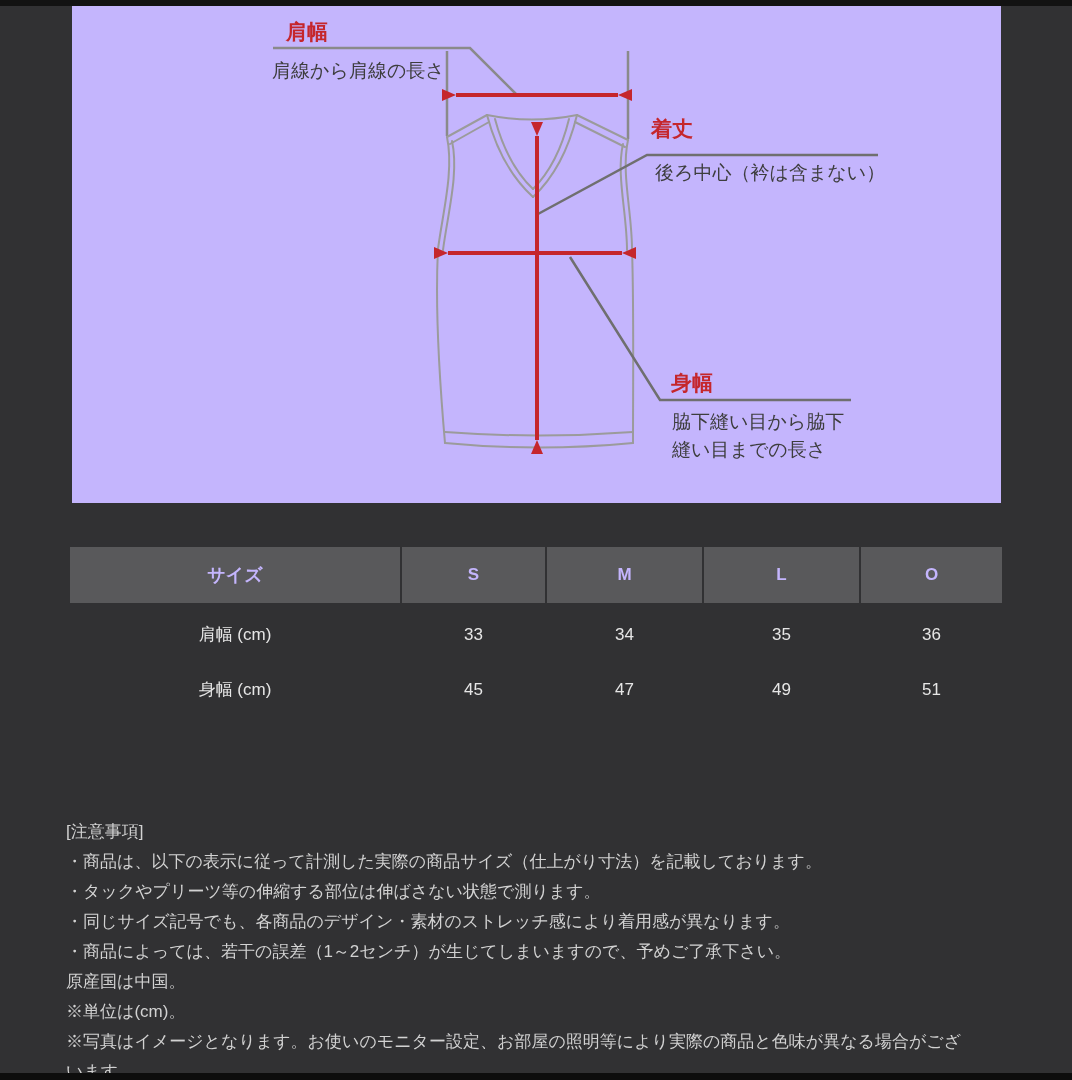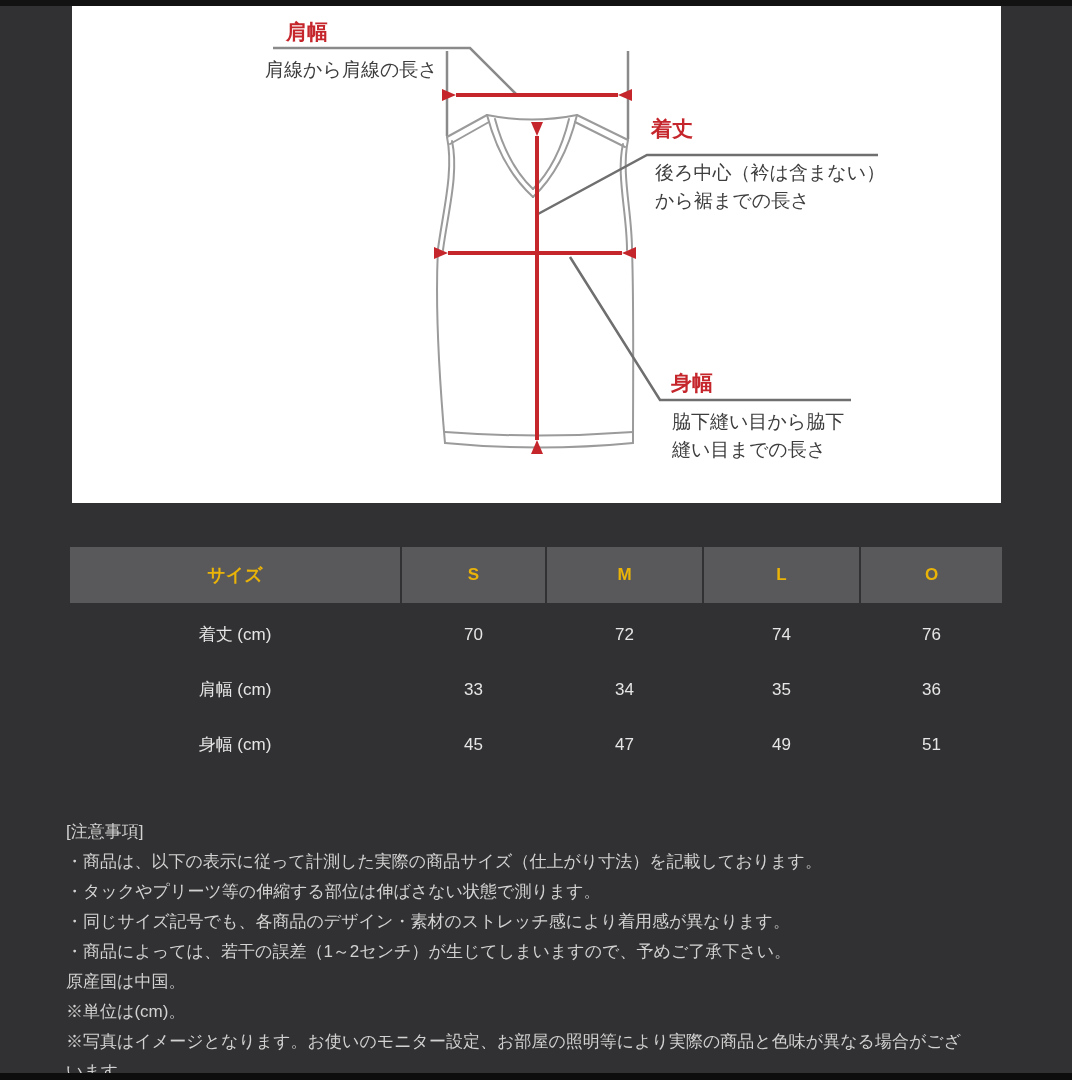"肩幅" #panel { background: #ffffff -> #c4b5fd }
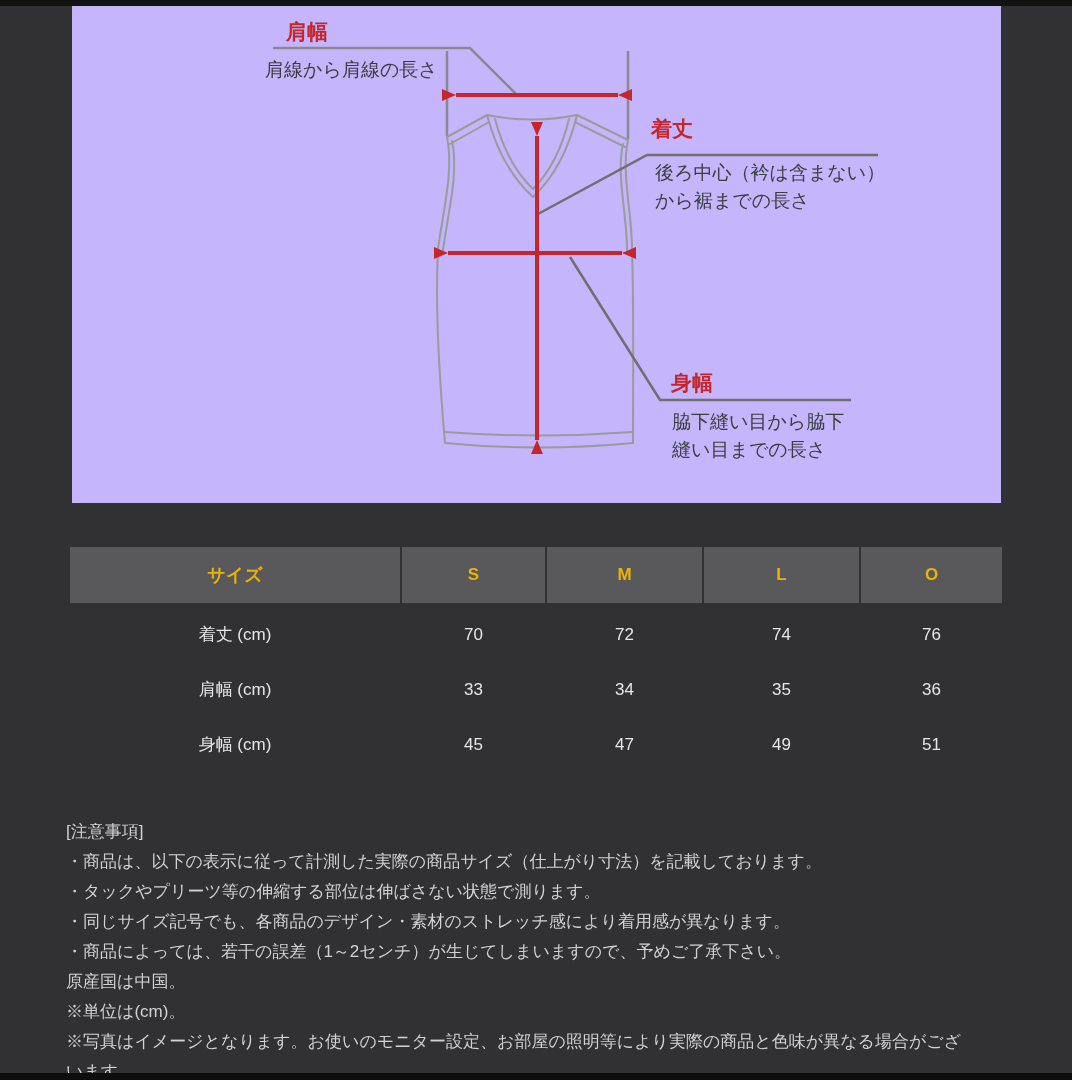"肩線から肩線の長さ" div.diagram-desc { font-family: Liberation Mono, monospace -> none; left: 193px -> 200px }
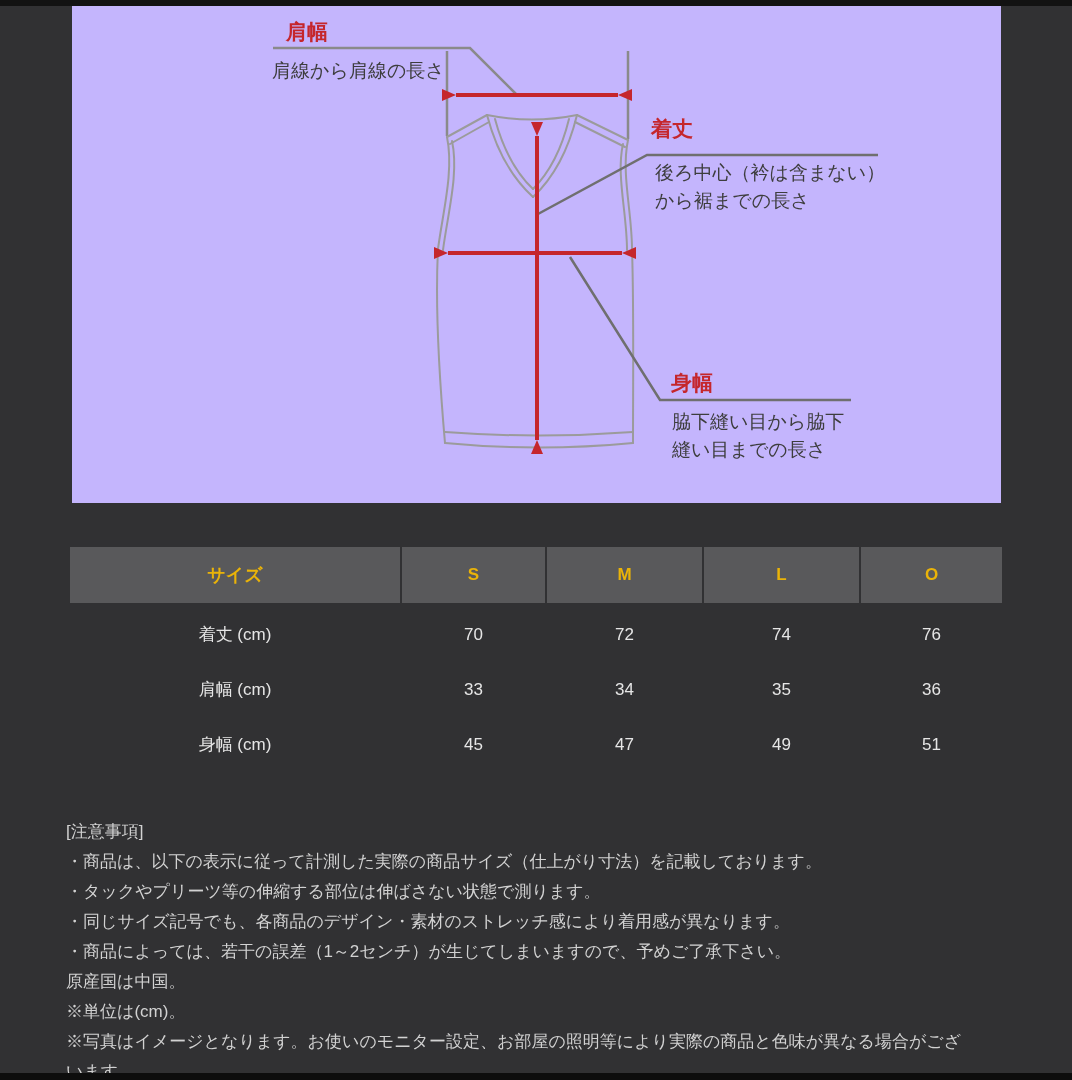"から裾までの長さ" div { html: <div>から裾までの長さ</div> -> none }
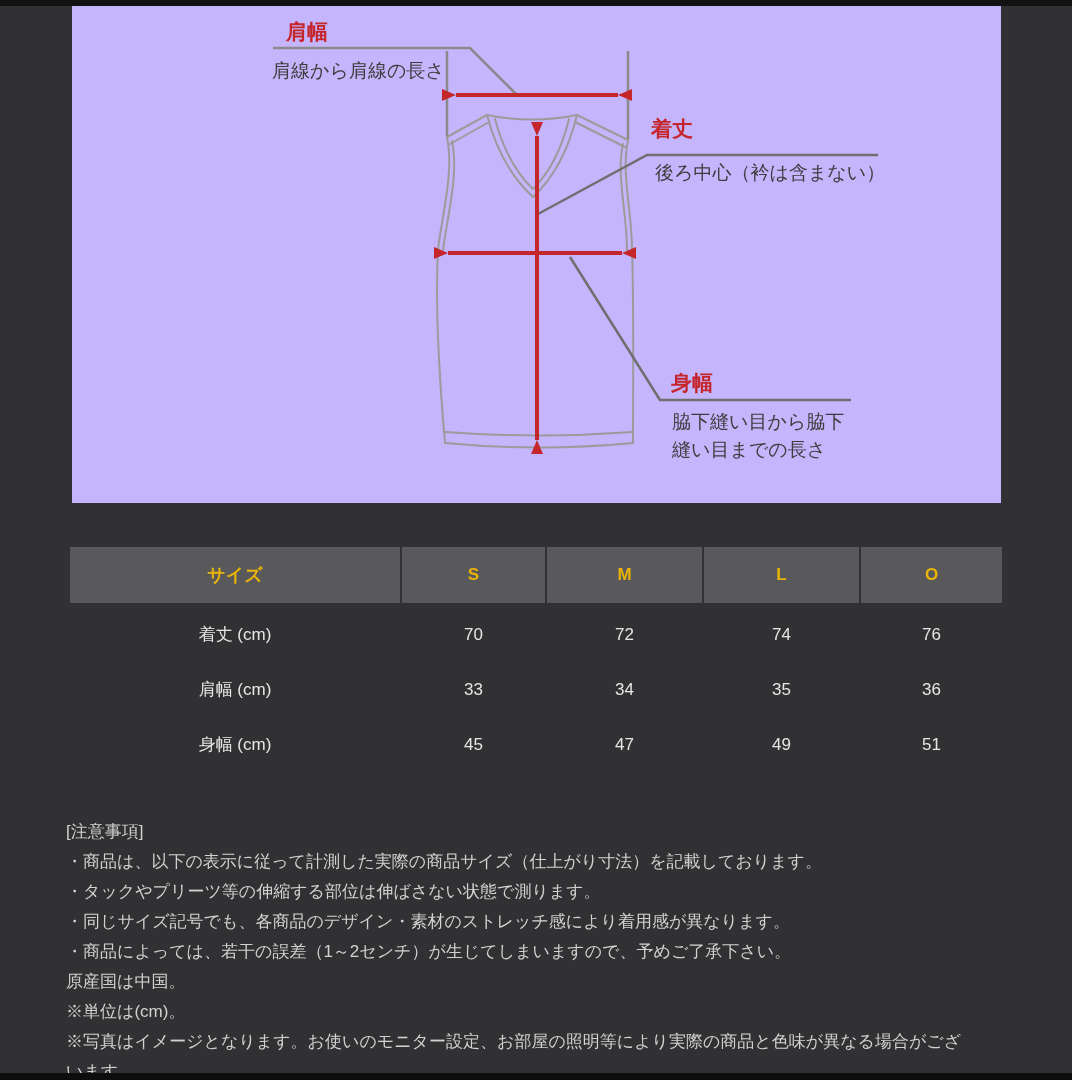"サイズ" .hcell { color: #eab308 -> #c4b5fd }
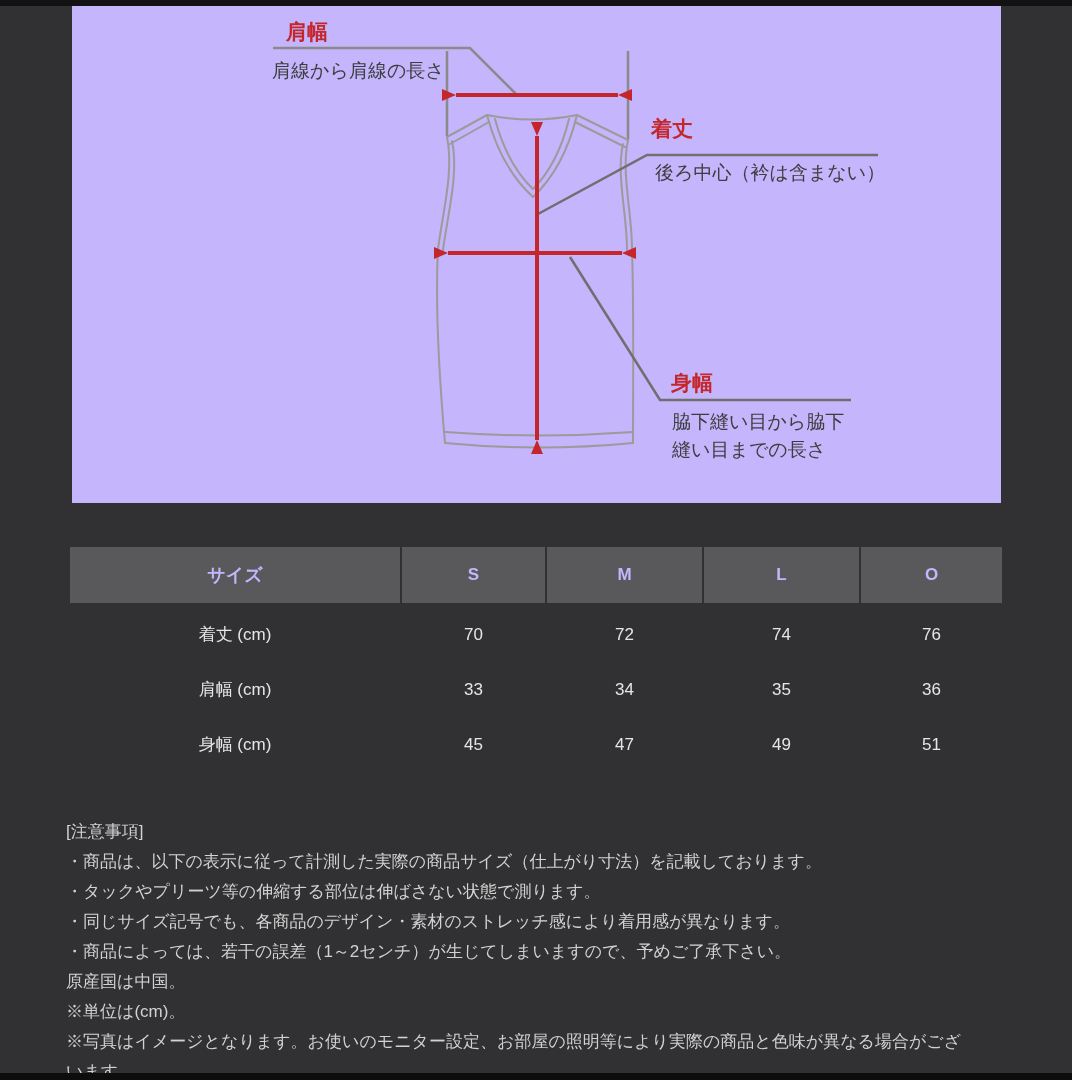"着丈 (cm)" div.trow { html: <div> <div>着丈 (cm)</div> <div>70</div> <div>72</div> <div>74</div> <div>76</div> </div> -> none }
